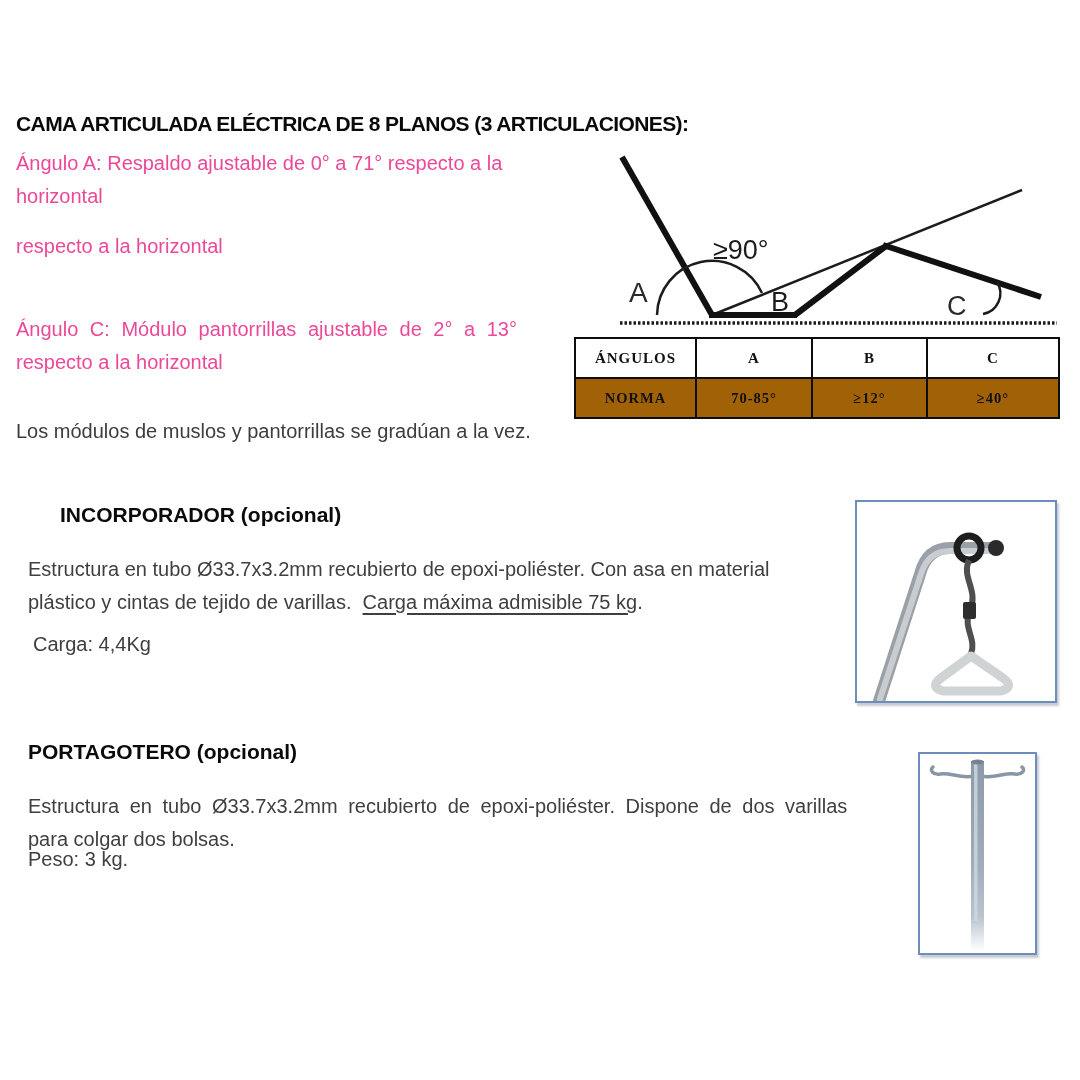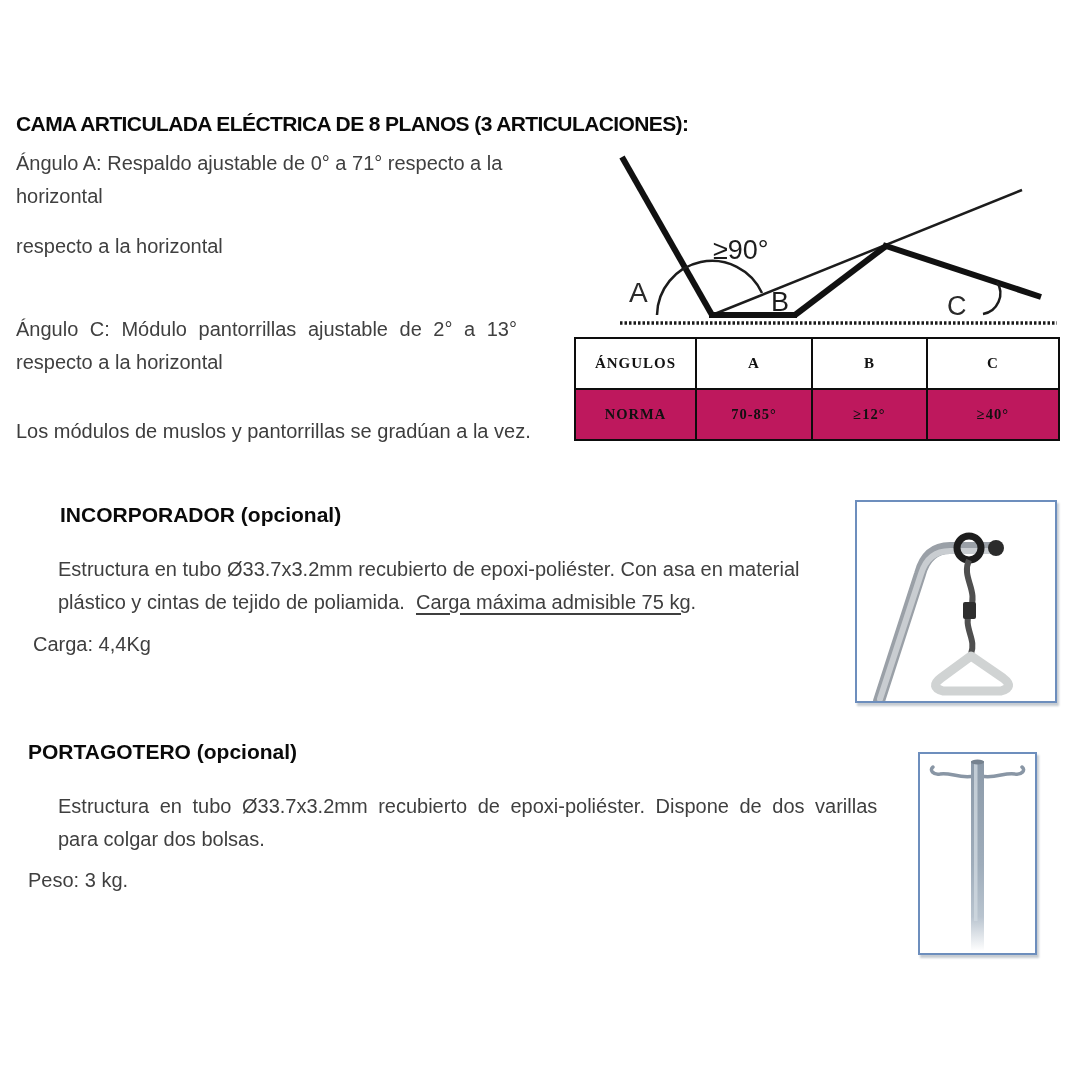"Ángulo A: Respaldo ajustable de" .para { color: #404040 -> #ec4899 }
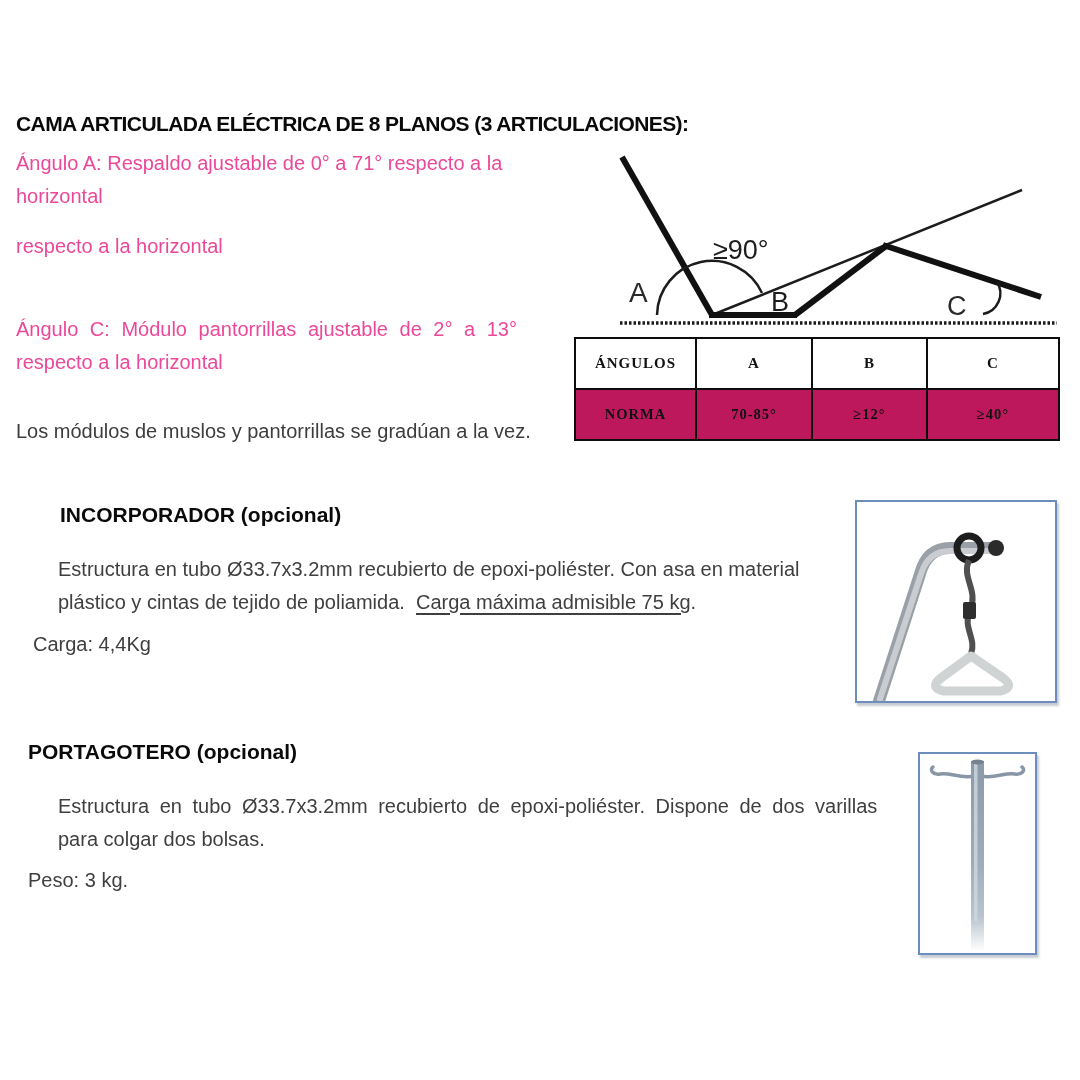"ÁNGULOS" .angle-table td { padding: 16px -> 0 }
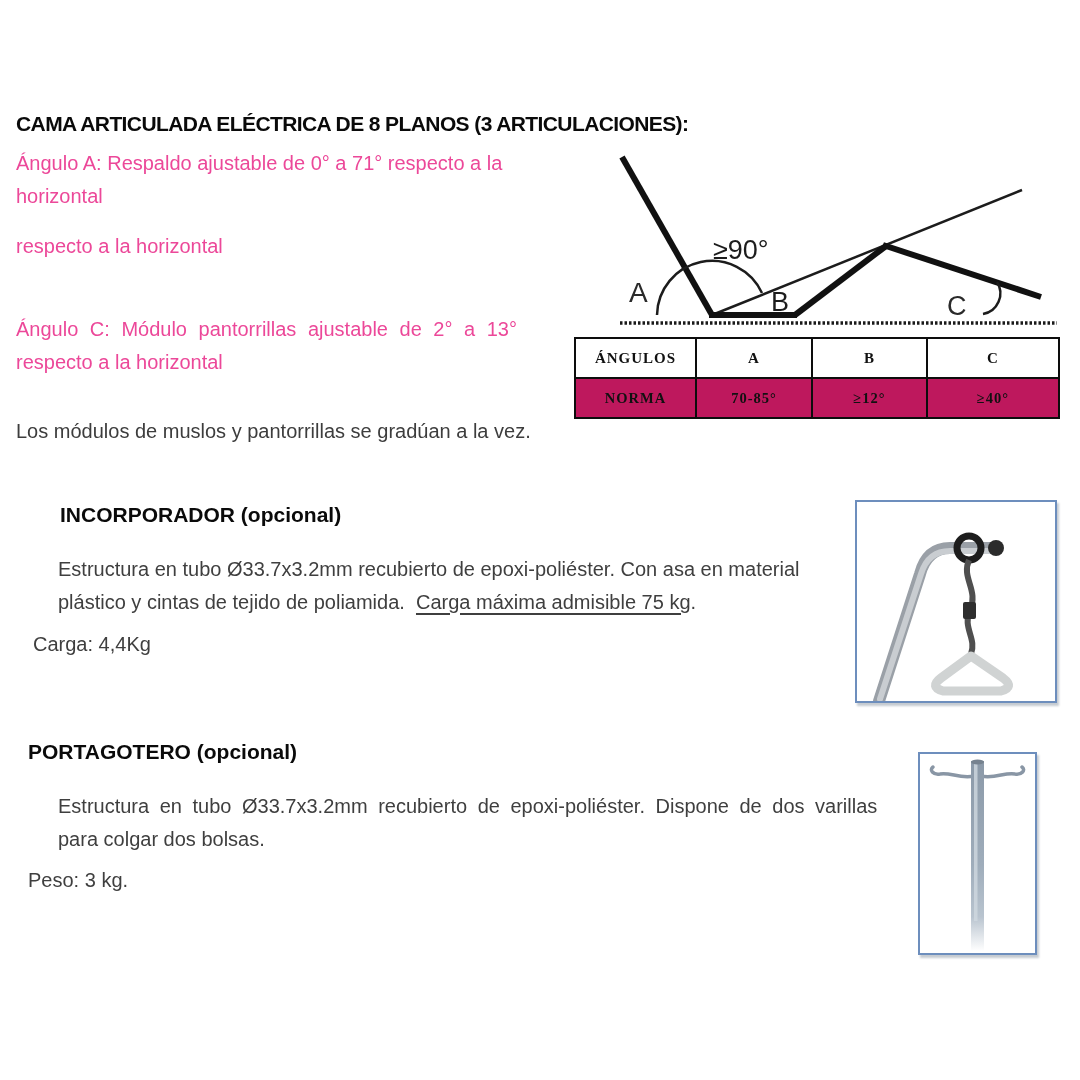"NORMA" .angle-table tr.norma-row td { background: #be185d -> #a16207 }
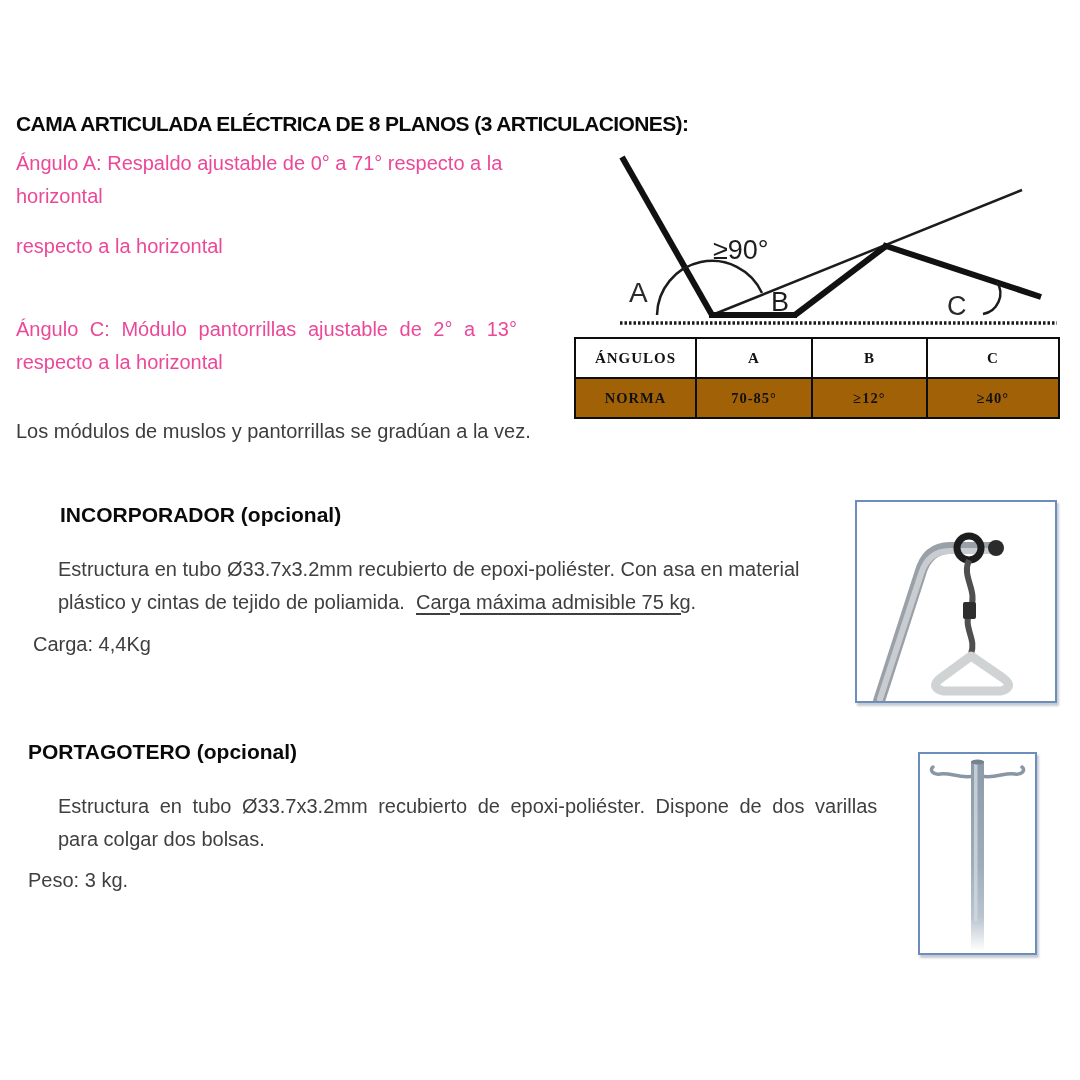"Estructura en tubo Ø33.7x3.2mm" .body-para { margin-left: 30px -> none }
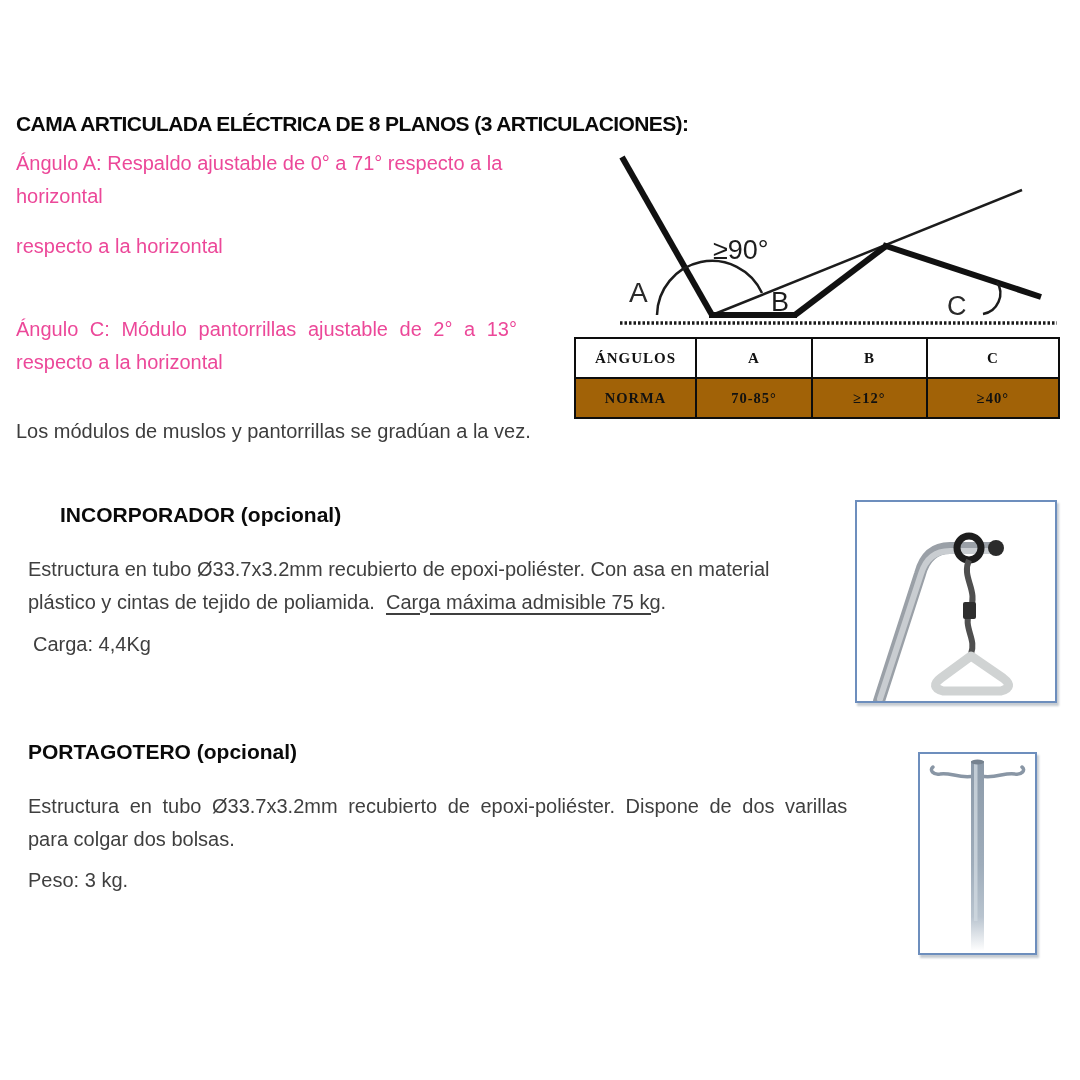"plástico y cintas de tejido" span.pre { text: poliamida -> varillas }
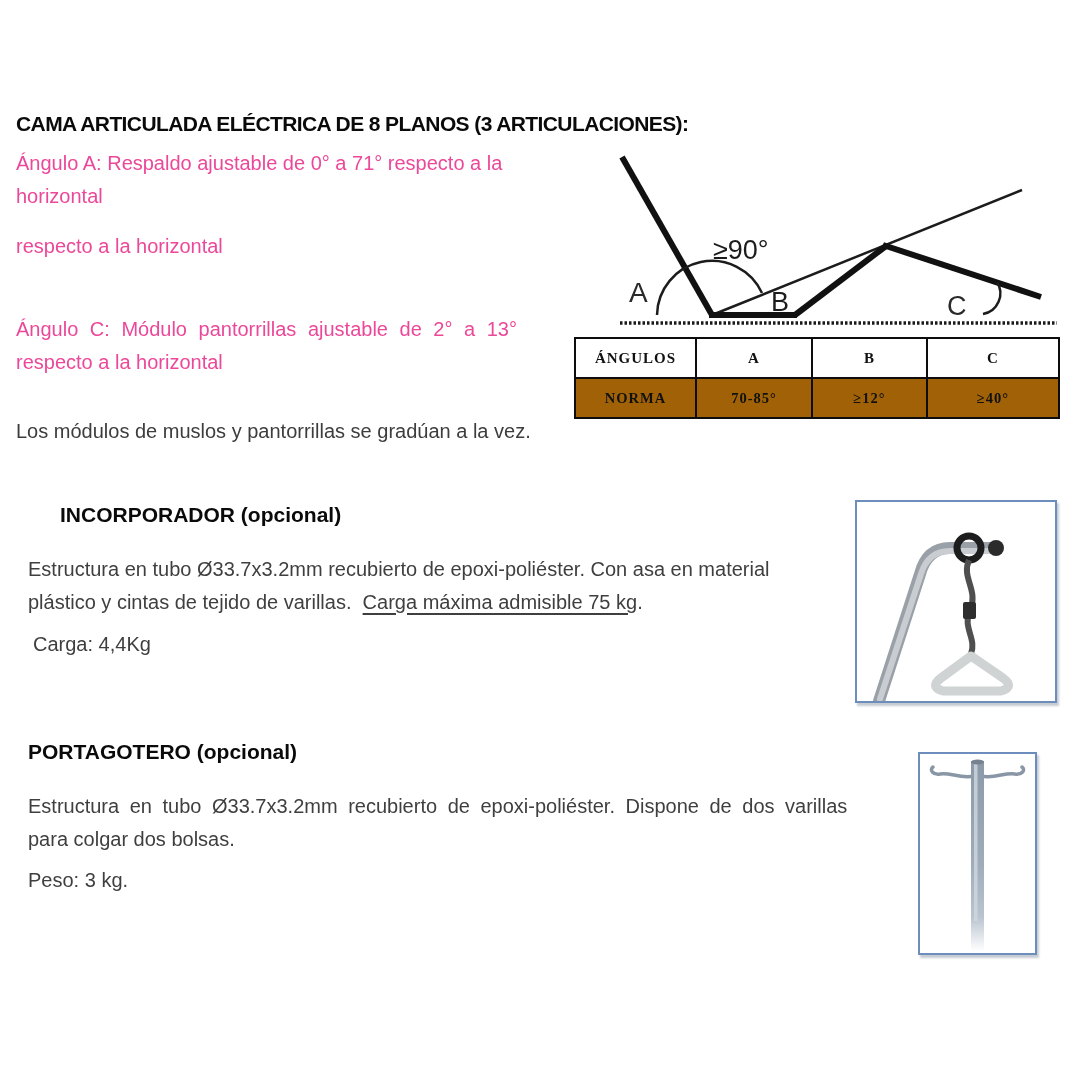"Peso: 3 kg." div.abs { top: 869px -> 848px }
